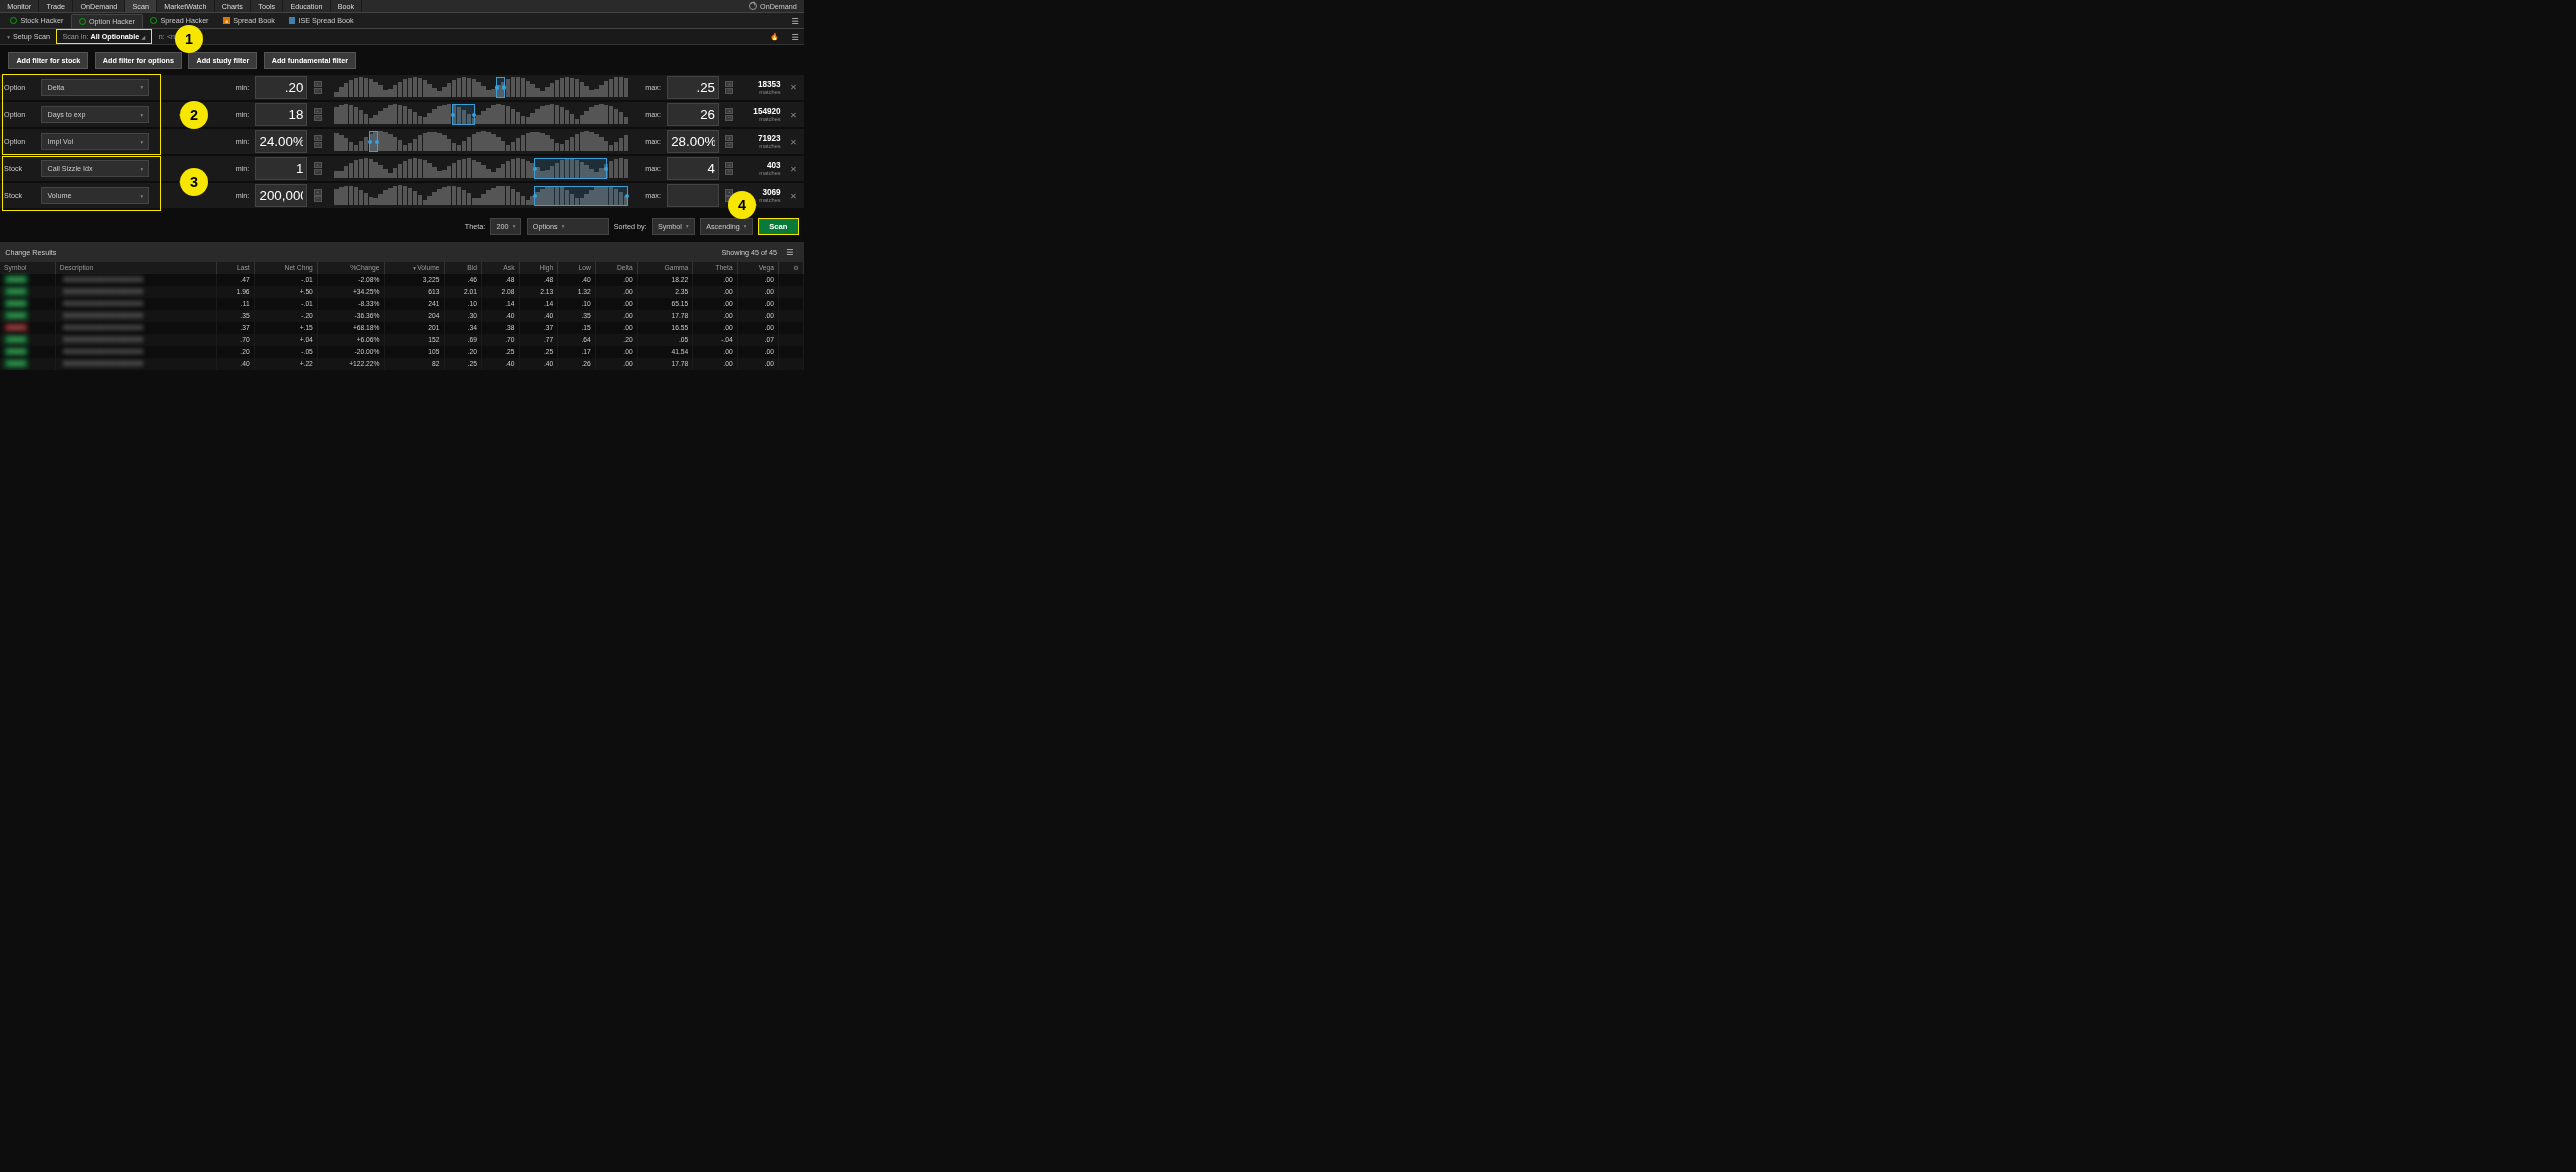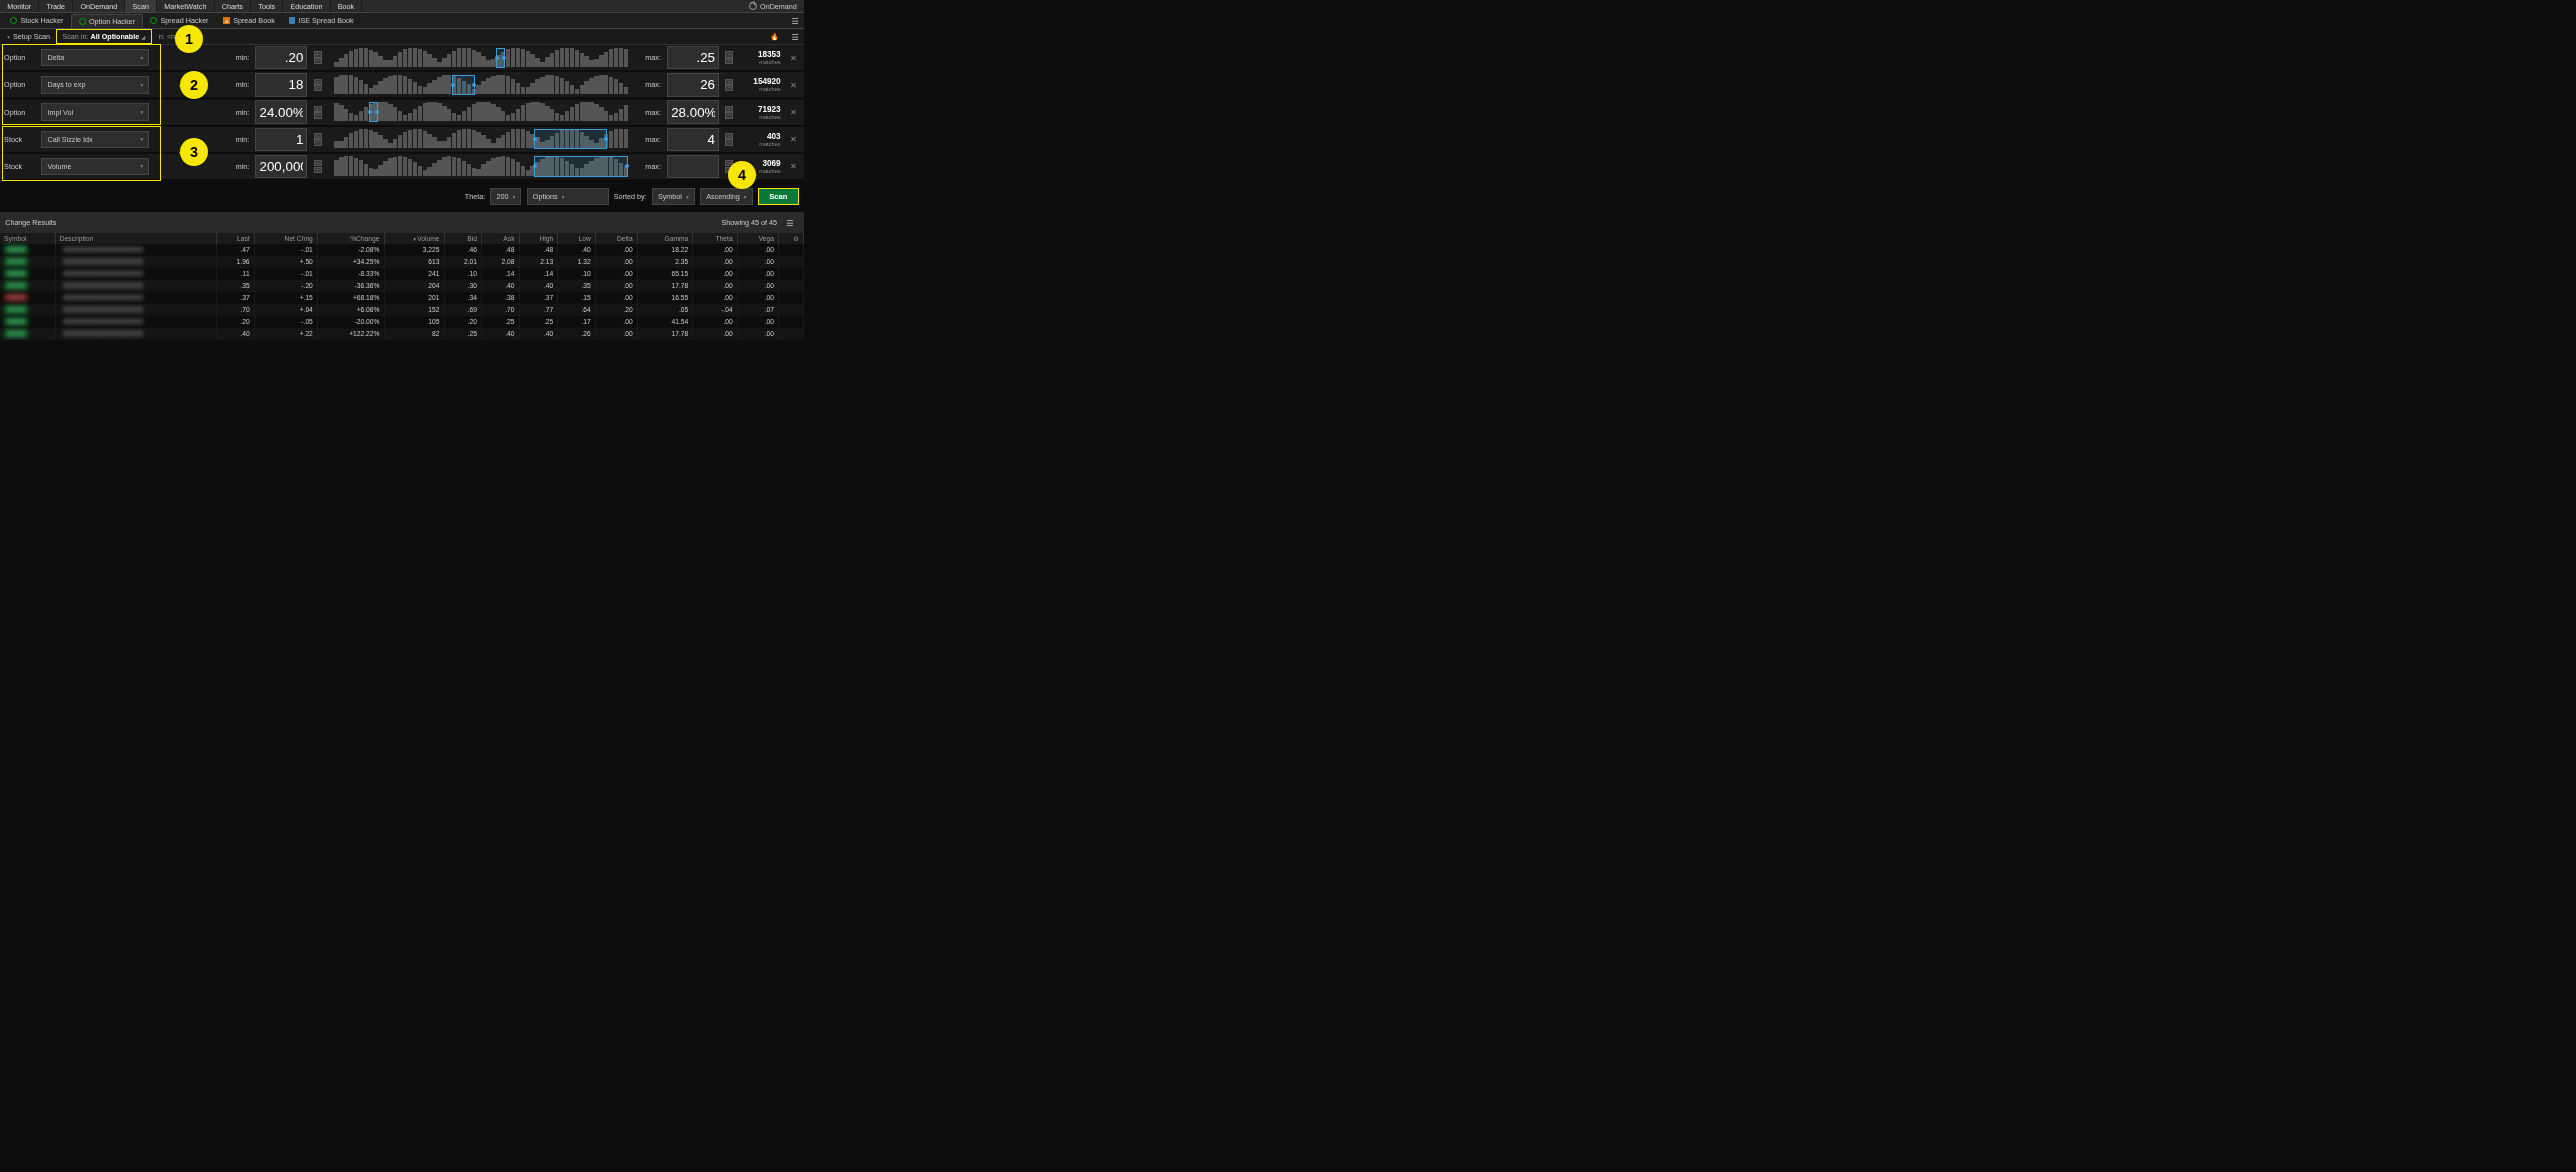"Add filter for stock" div.filter-btn-row { html: none -> <div> <button>Add filter for stock</button> <button>Add filter for options</button> <button>Add study filter</button> <button>Add fundamental filter</button> </div> }
